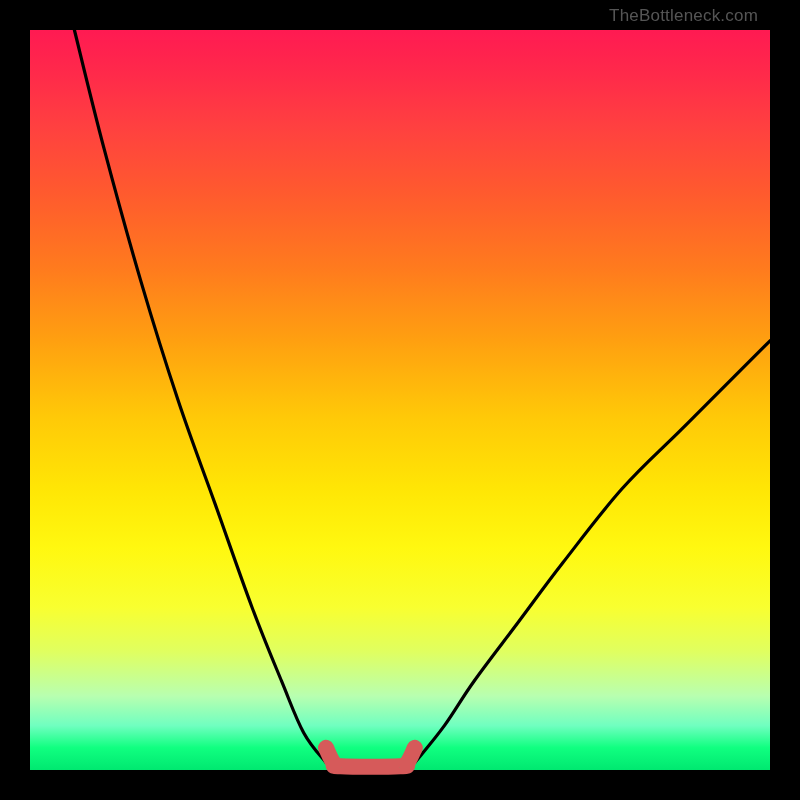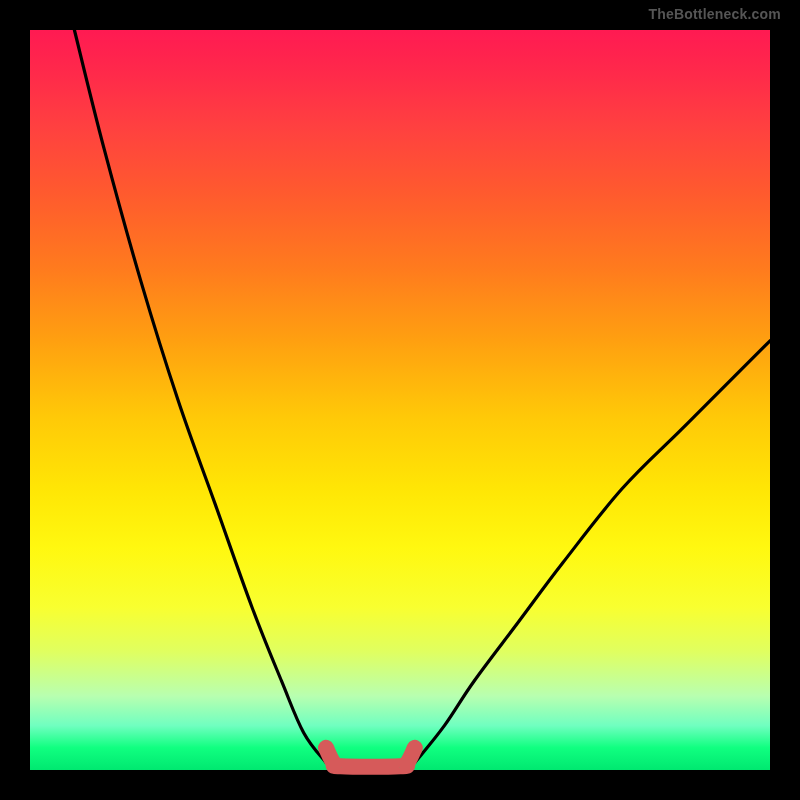"TheBottleneck.com" .attribution { font-size: 14px -> 17px; font-weight: bold -> normal; right: 19px -> 42px }
